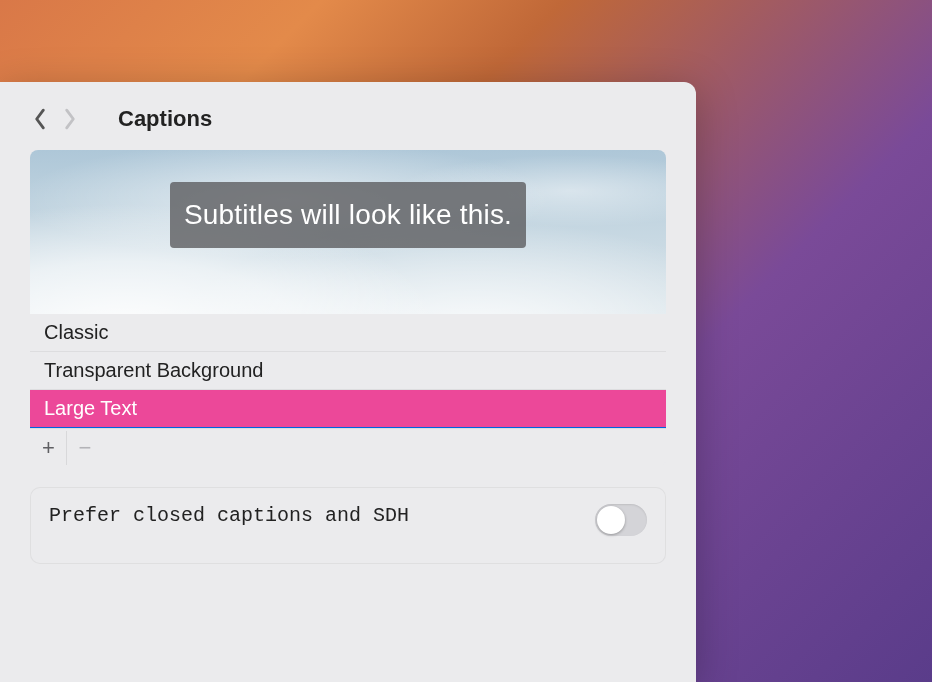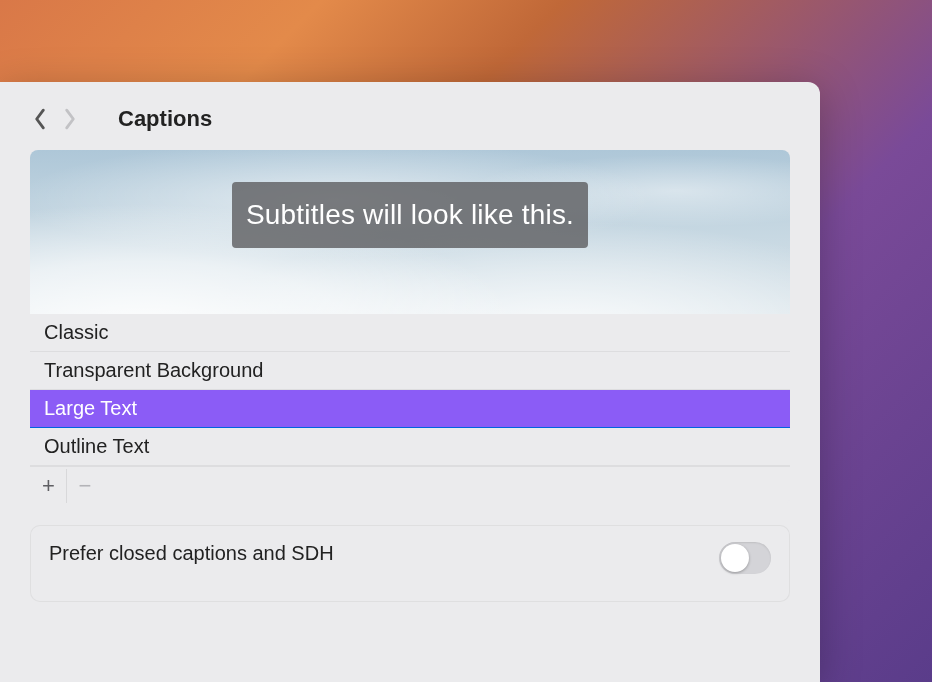"Captions" .window { width: 820px -> 696px }
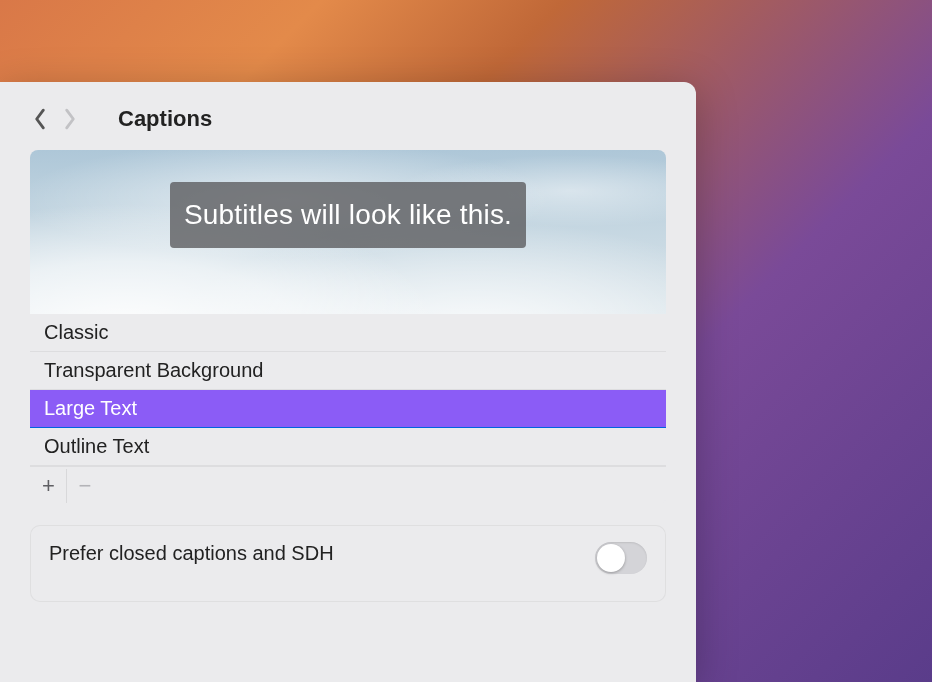"Large Text" .style-item.selected { background: #8b5cf6 -> #ec4899 }
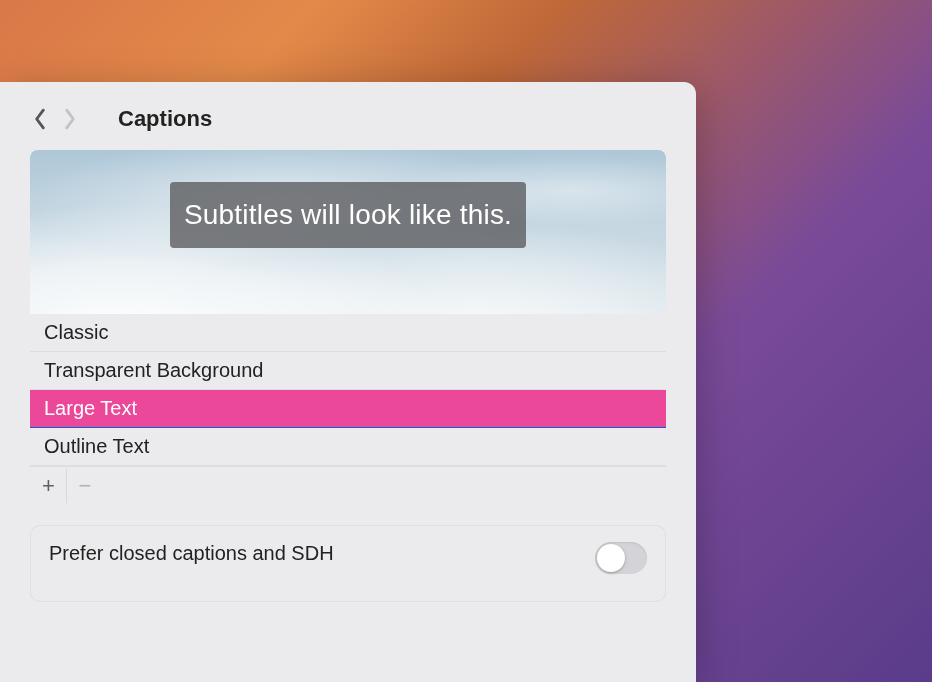"Outline Text" div.style-item { html: <div>Outline Text</div> -> none }
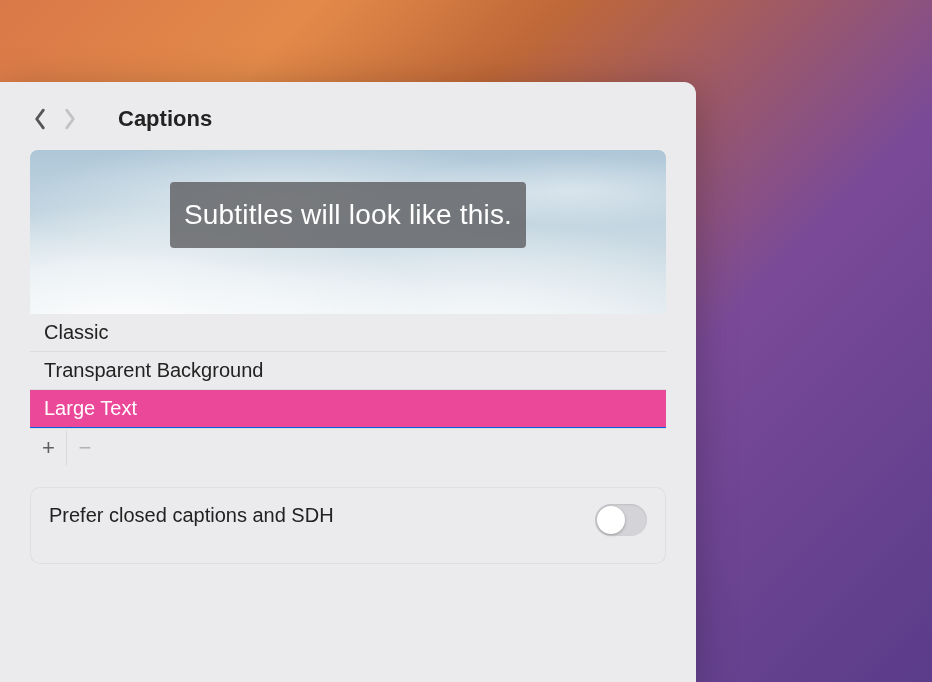"Prefer closed captions and SDH" .settings-title { font-family: none -> Liberation Mono, monospace }
